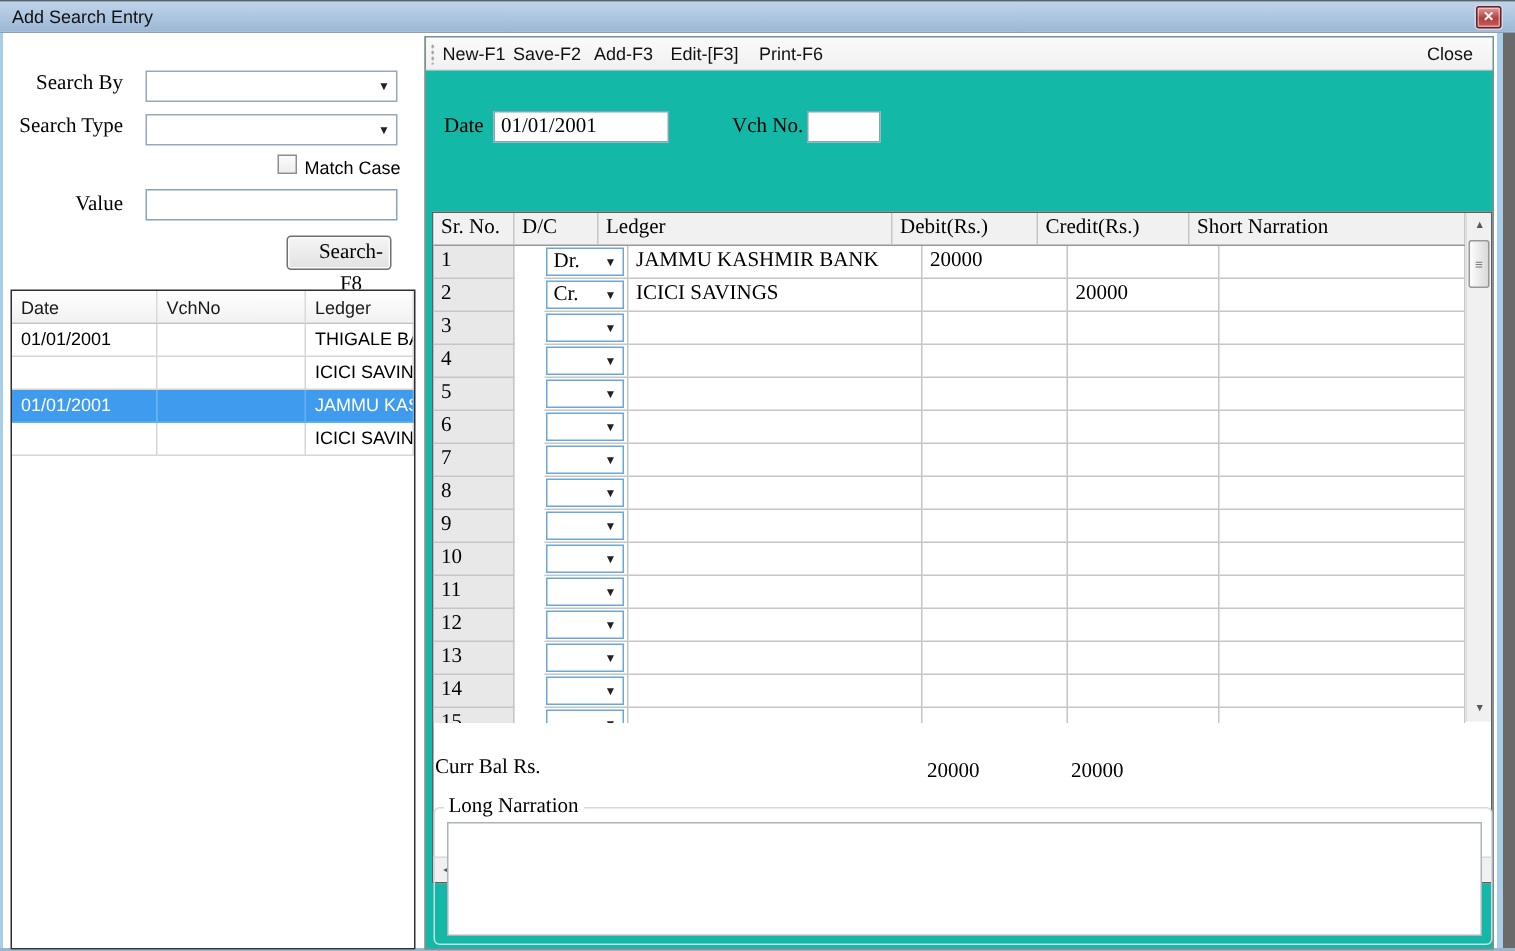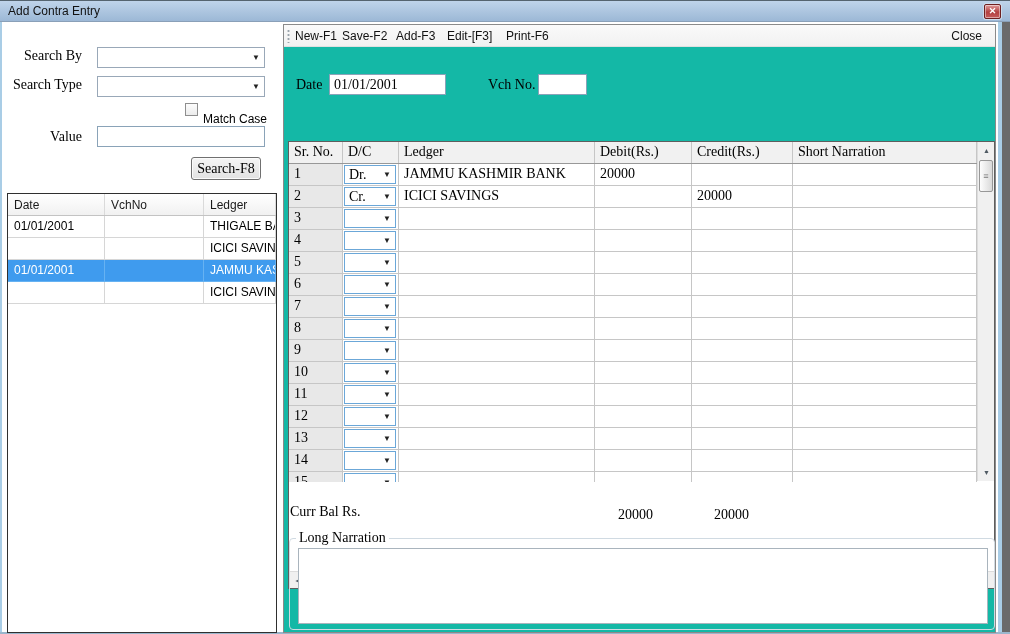"Add Contra Entry" span.title-text { text: Contra -> Search }
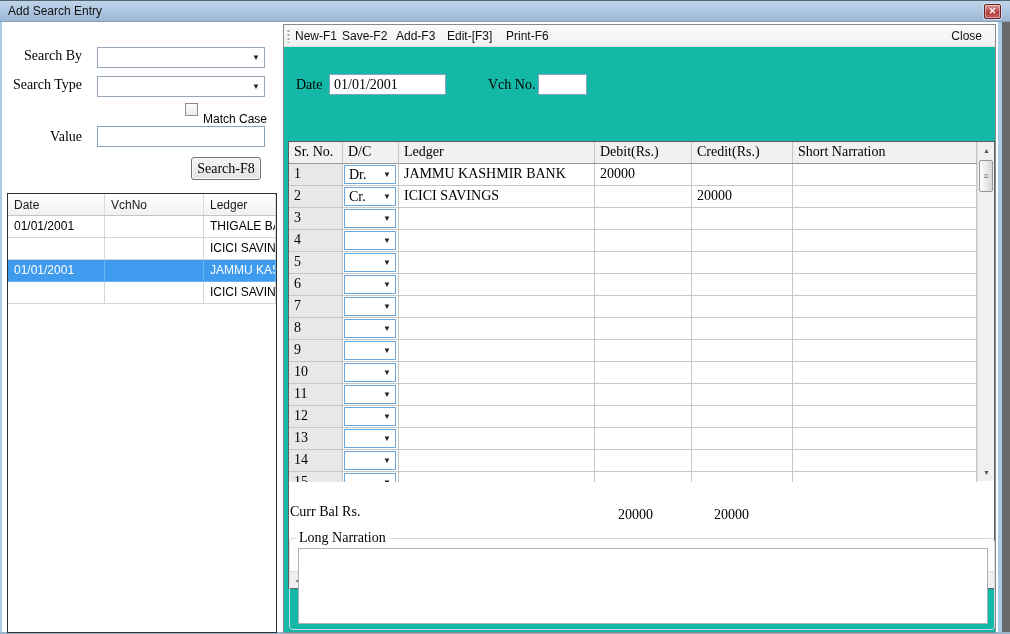"Match Case" div.chk-label { top: 112px -> 105px }
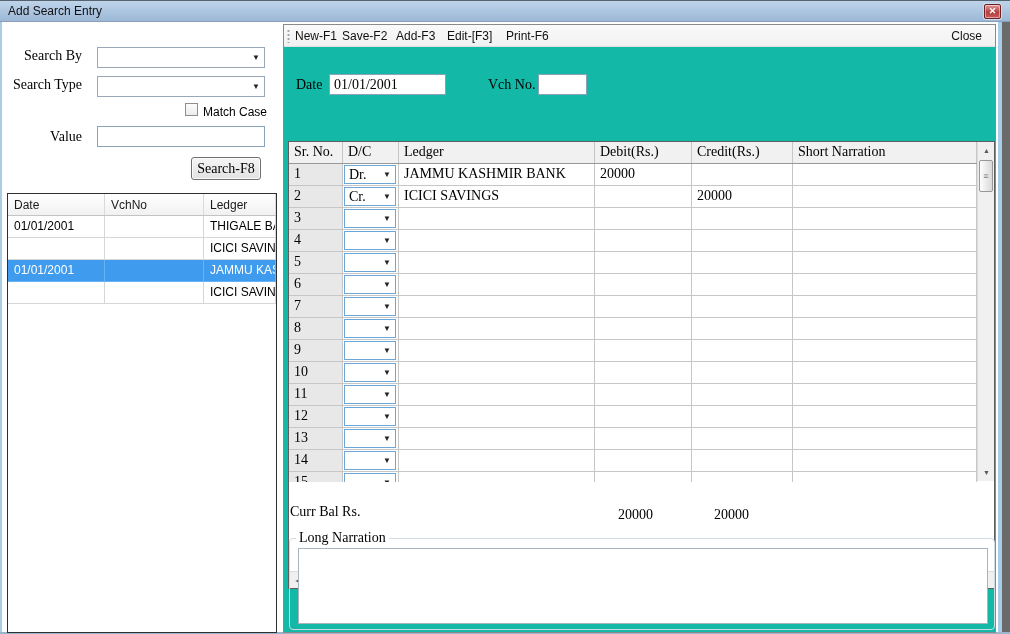"Search-F8" div.button { padding-left: none -> 16px }
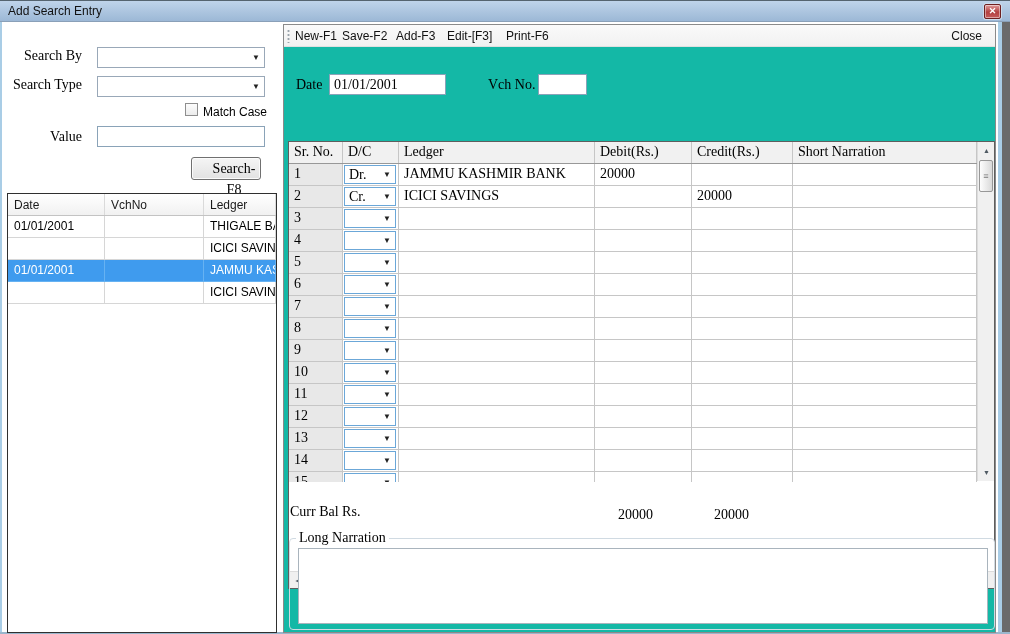"Dr." .g-dc { margin-left: none -> 20px }
